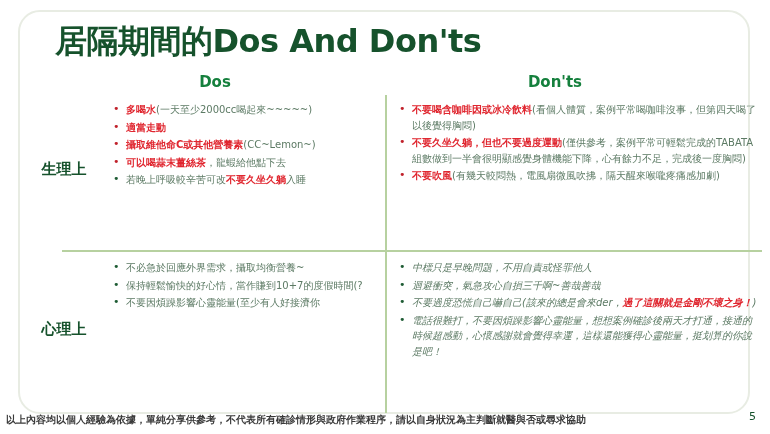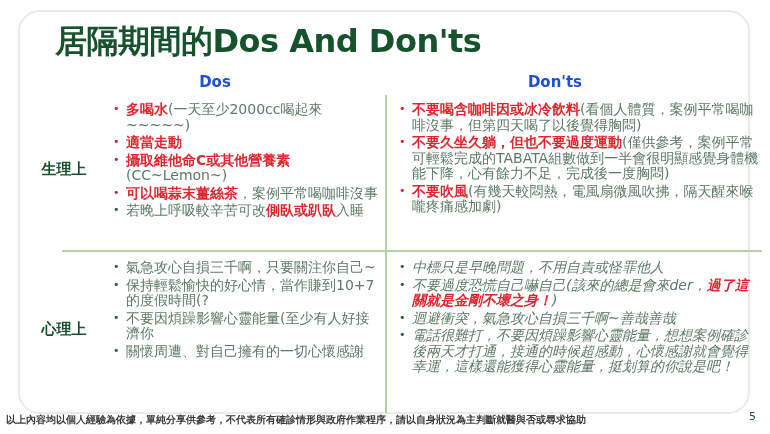"Dos" .col-head { color: #1d4ed8 -> #15803d }
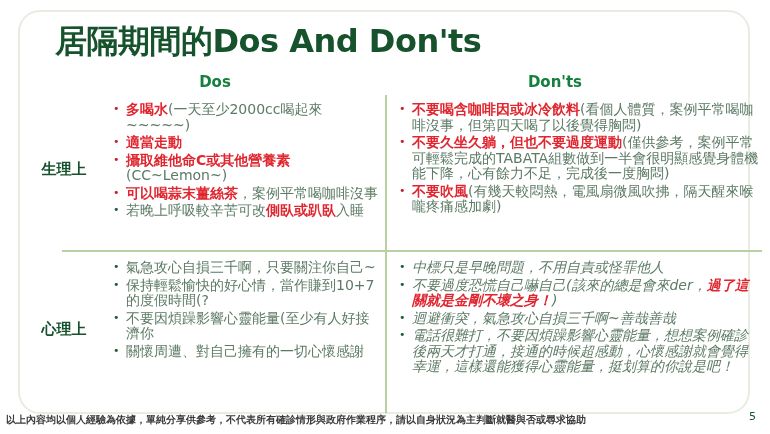"多喝水(一天至少2000cc喝起來~~~~~)" ul.bullets > li { font-size: 14px -> 10px }
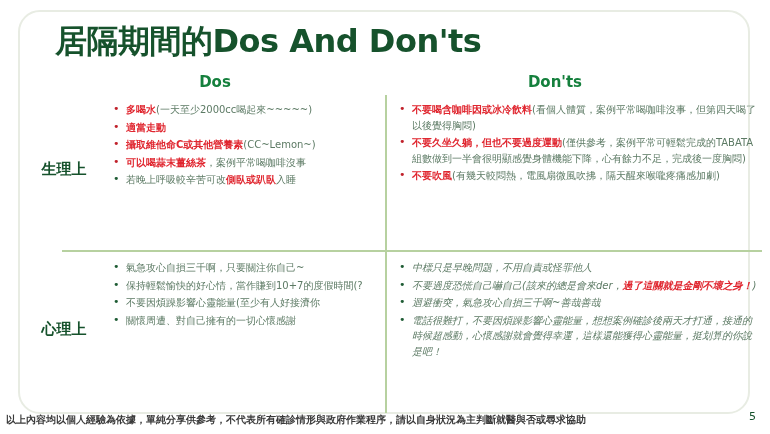"，案例平常喝咖啡沒事" span.plain { text: 案例平常喝咖啡沒事 -> 龍蝦給他點下去 }
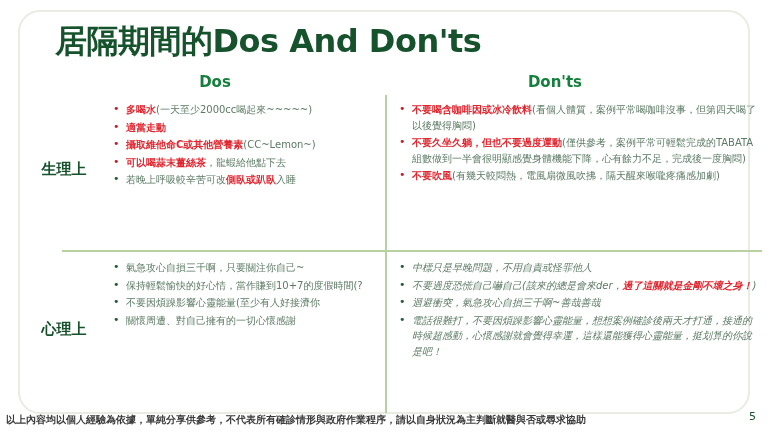"側臥或趴臥" span.hl-red { text: 側臥或趴臥 -> 不要久坐久躺 }
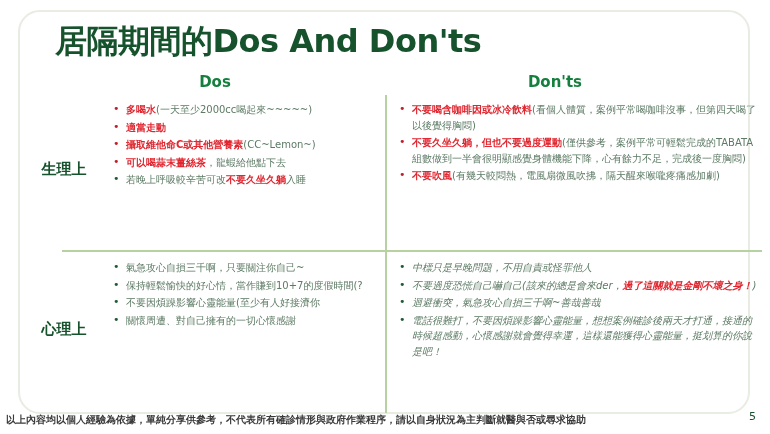"氣急攻心自損三千啊，只要關注你自己~" span.plain { text: 氣急攻心自損三千啊，只要關注你自己 -> 不必急於回應外界需求，攝取均衡營養 }
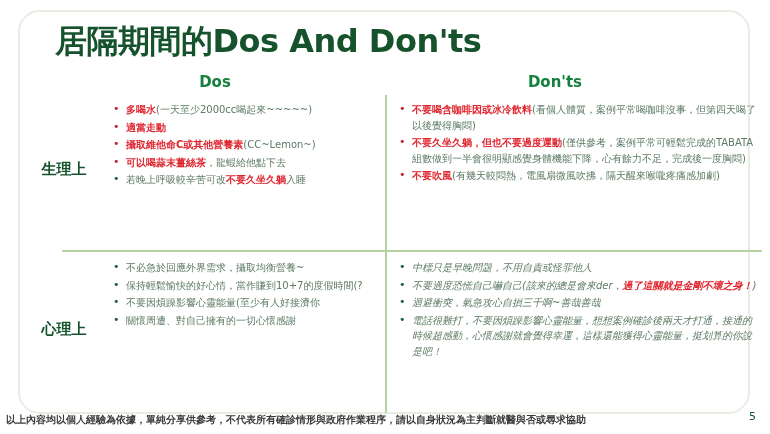"不要過度恐慌自己嚇自己(該來的總是會來der，過了這關就是金剛不壞之身！)" li.b-green { order: before "迴避衝突，氣急攻心自損三千啊~善哉善哉" -> after "迴避衝突，氣急攻心自損三千啊~善哉善哉" }
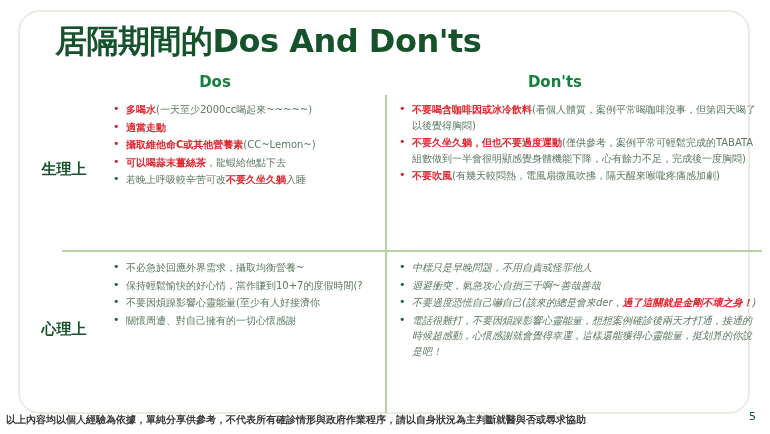"關懷周遭、對自己擁有的一切心懷感謝" li.b-green { html: <li><span>關懷周遭、對自己擁有的一切心懷感謝</span></li> -> none }
